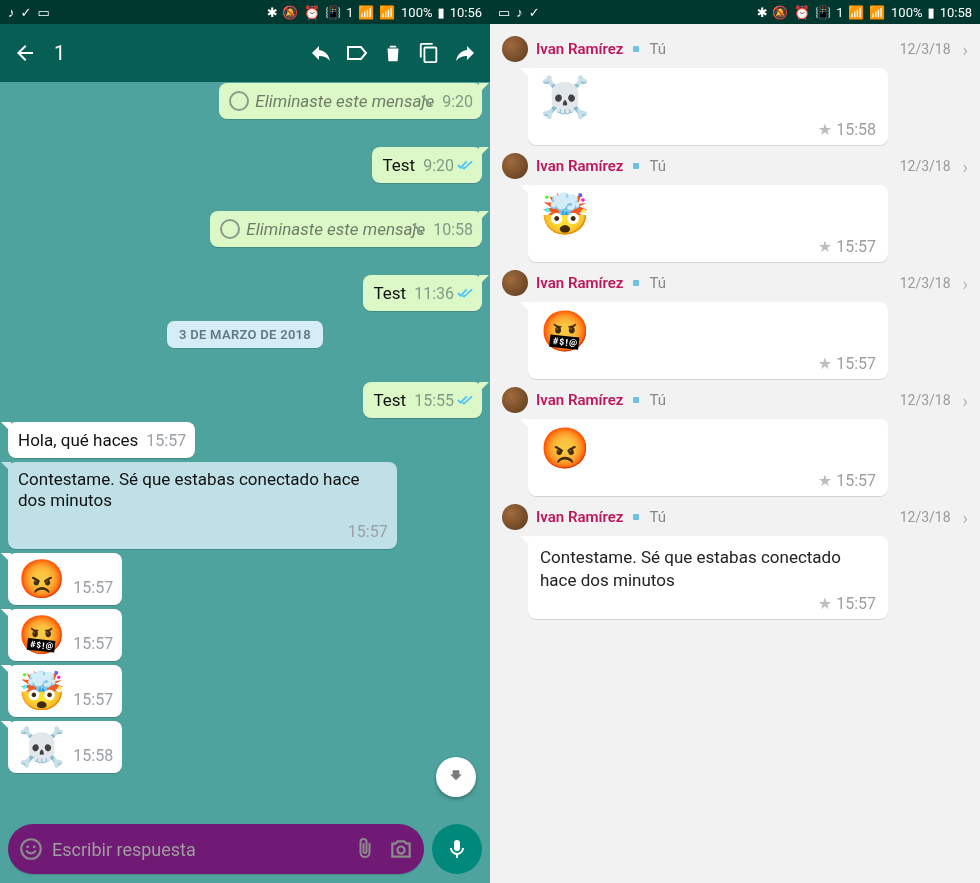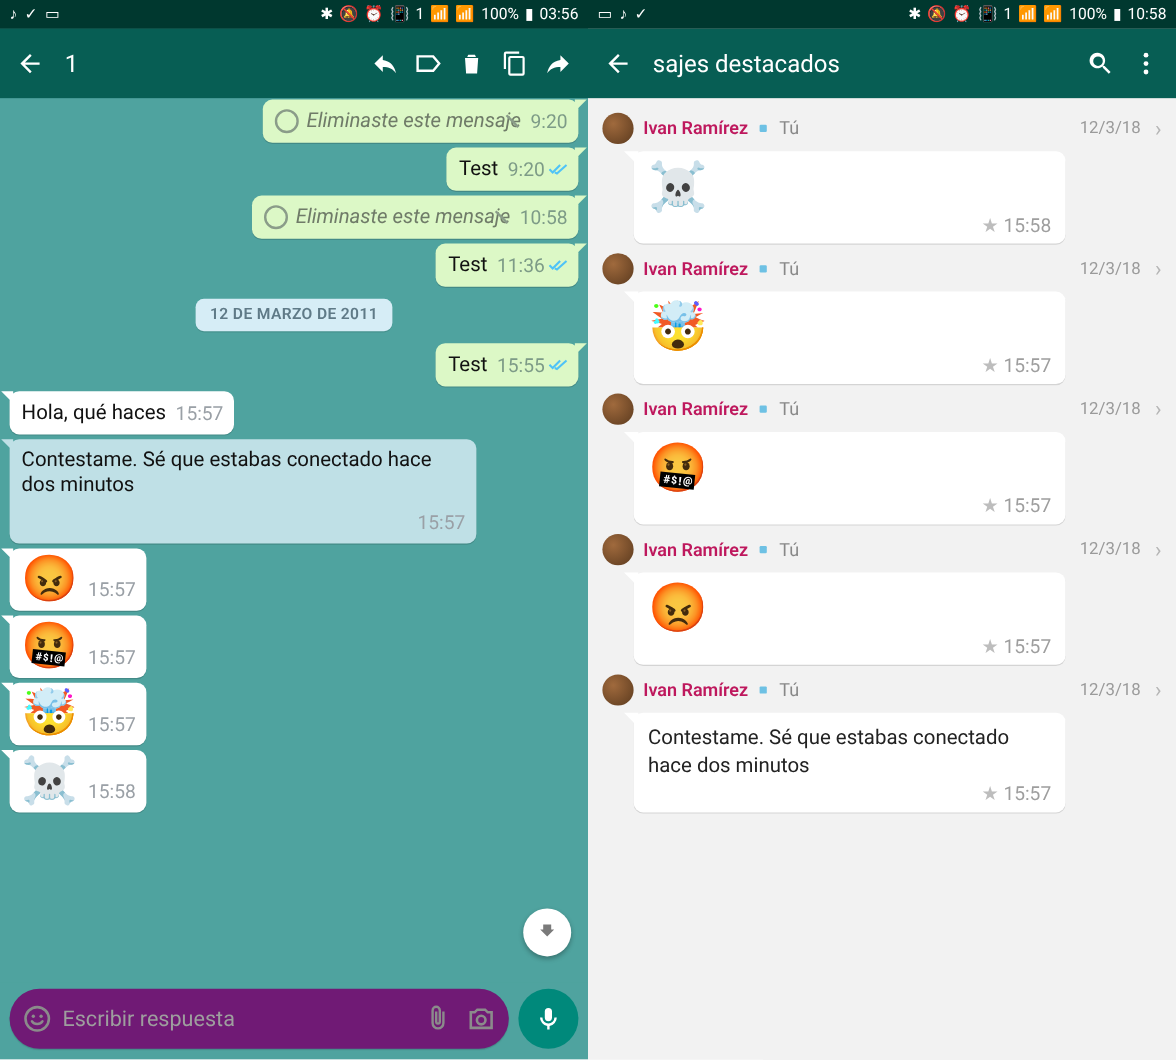"03:56" span { text: 03:56 -> 10:56 }
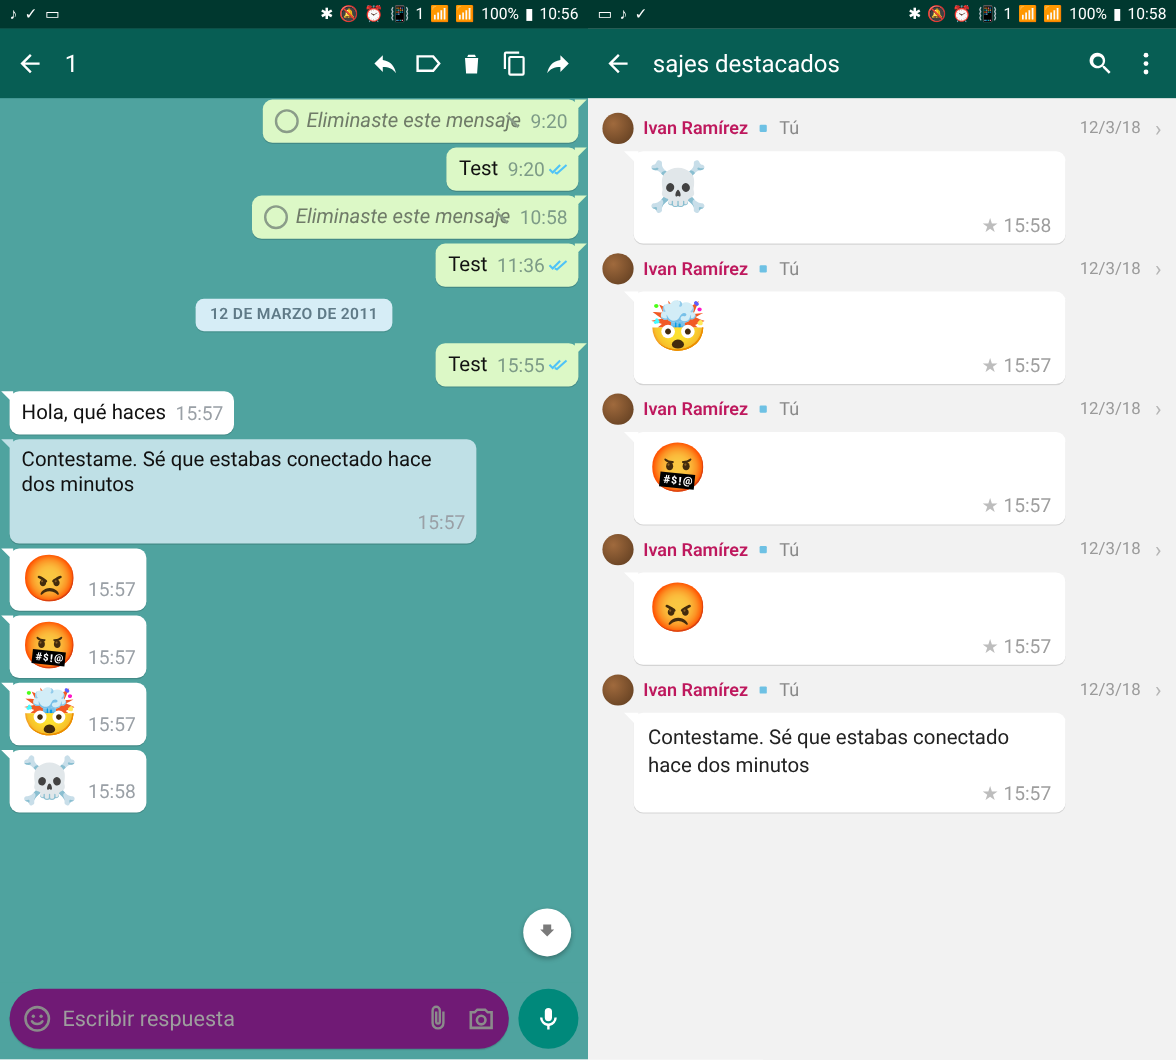"sajes destacados" div.app-bar { html: <div> <div> <svg> <path></path> </svg> </div> <div>sajes destacados</div> <div> <svg> <path></path> </svg> </div> <div> <svg> <circle></circle> <circle></circle> <circle></circle> </svg> </div> </div> -> none }
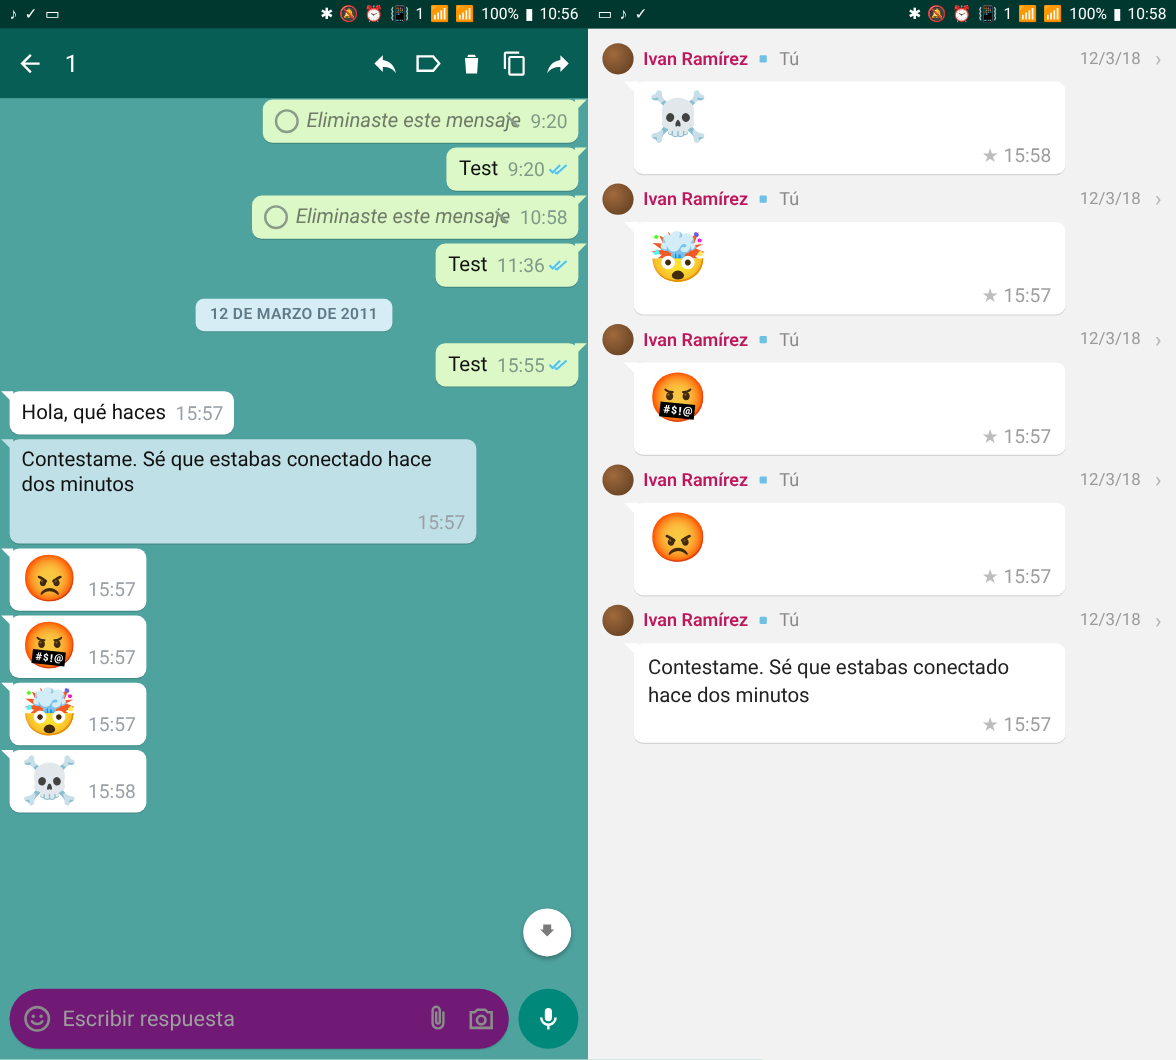"Test" .bubble.out { margin-top: none -> 24px }
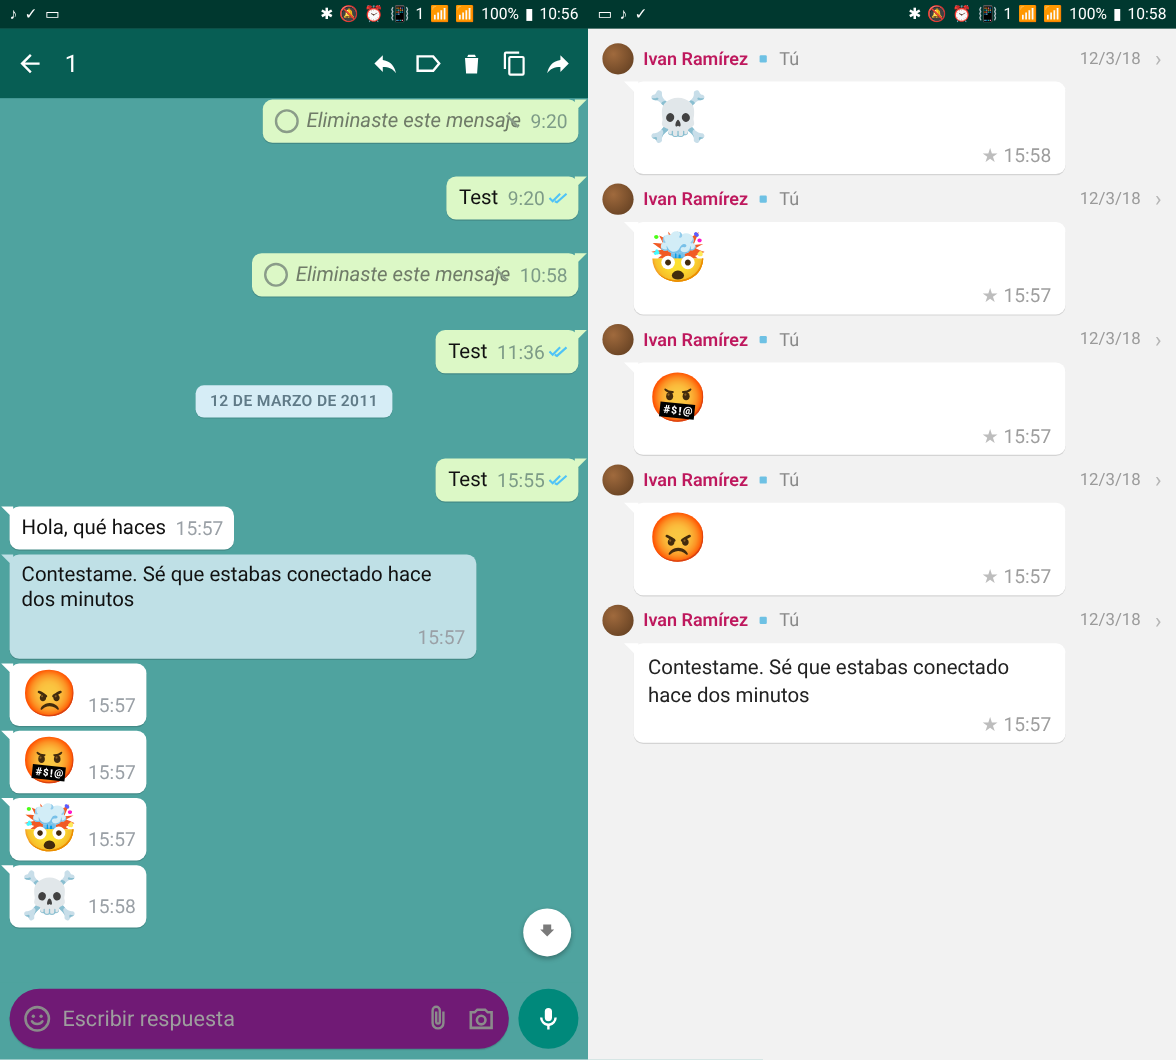"12 DE MARZO DE 2011" div.date-chip { text: 12 DE MARZO DE 2011 -> 3 DE MARZO DE 2018 }
